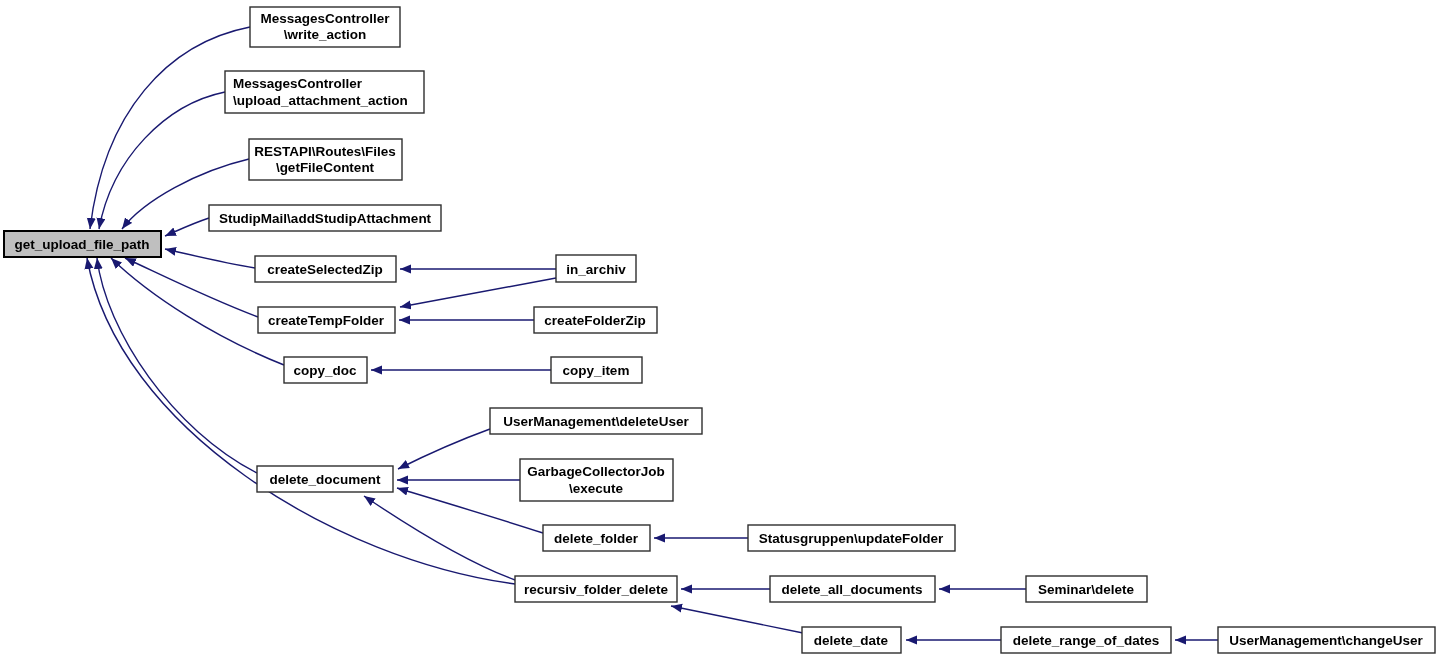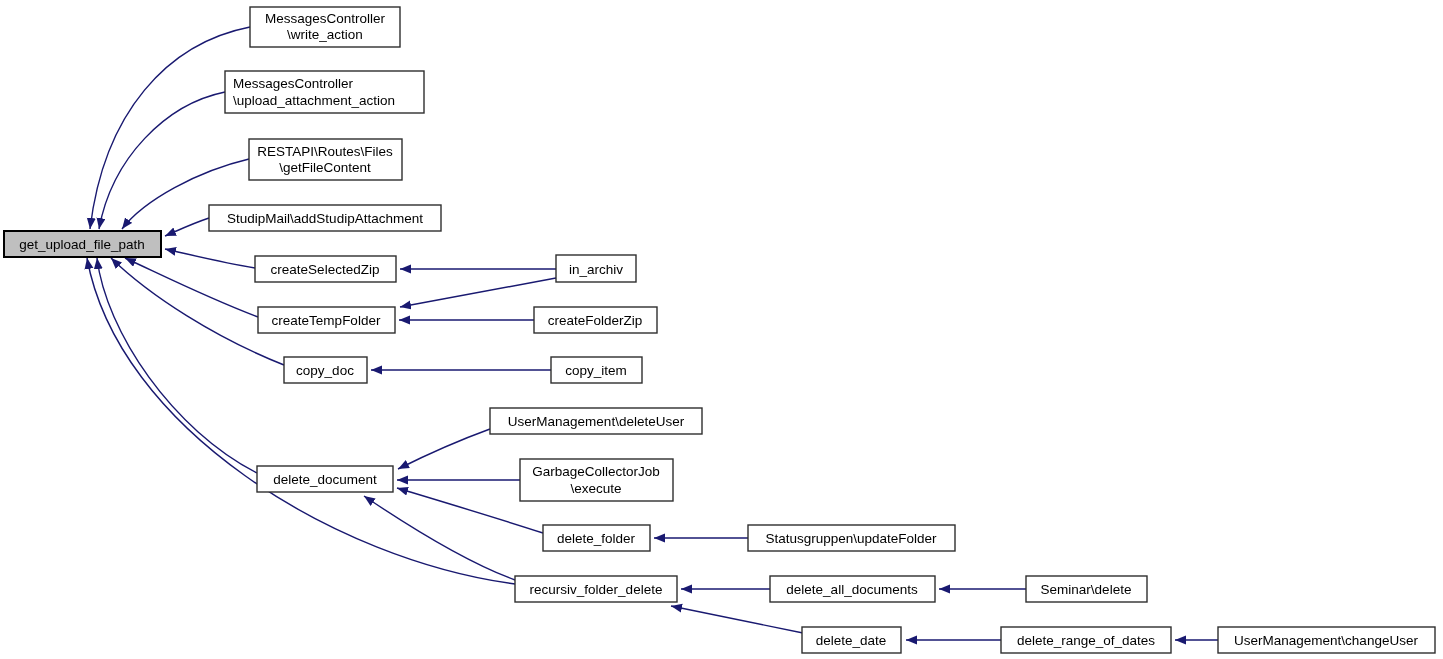"MessagesController" .canvas { font-weight: none -> bold }
